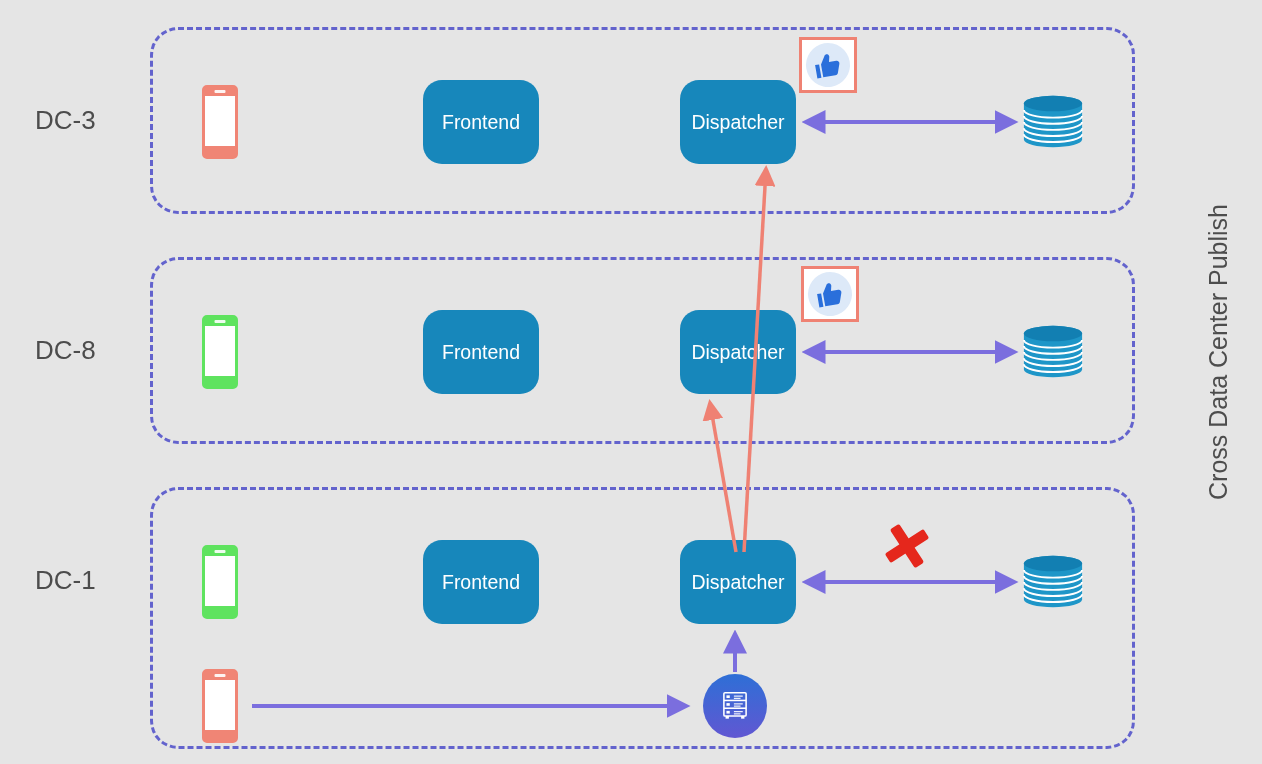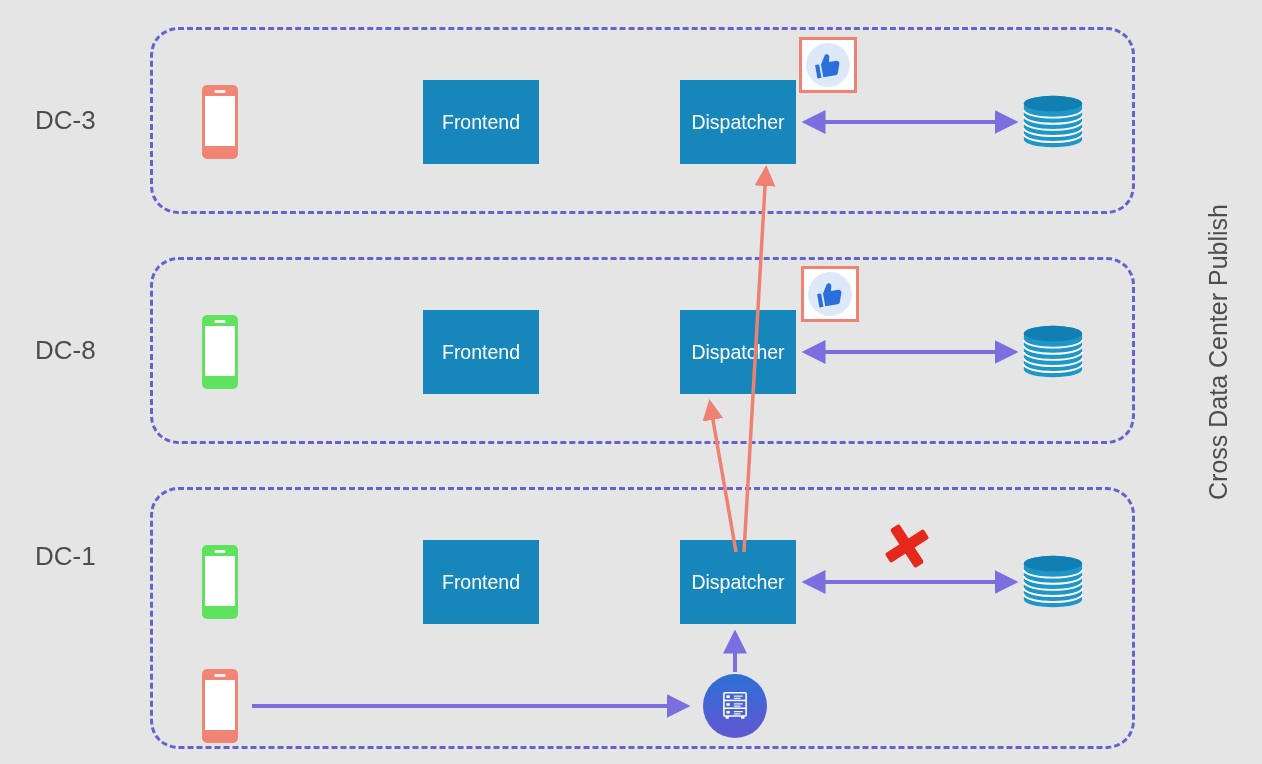"Frontend" .node { border-radius: none -> 19px }
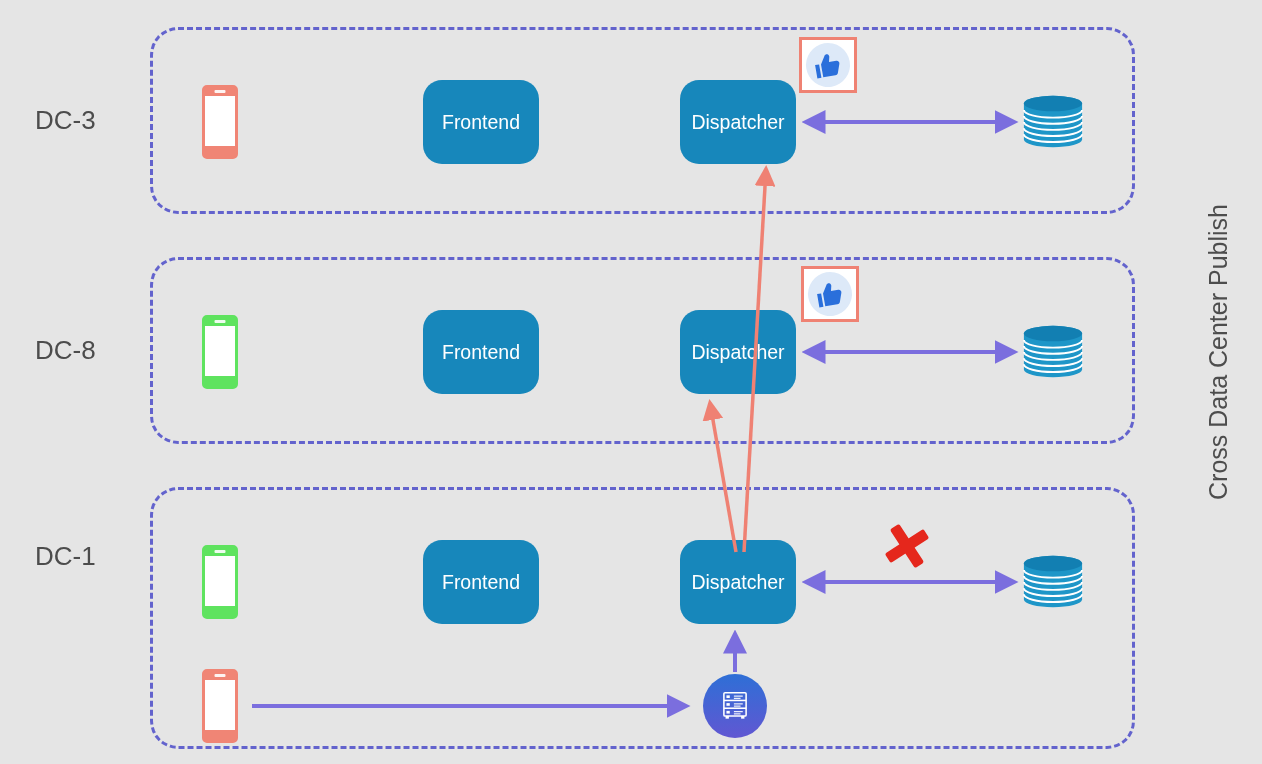"DC-1" div.dclabel { top: 541px -> 565px }
